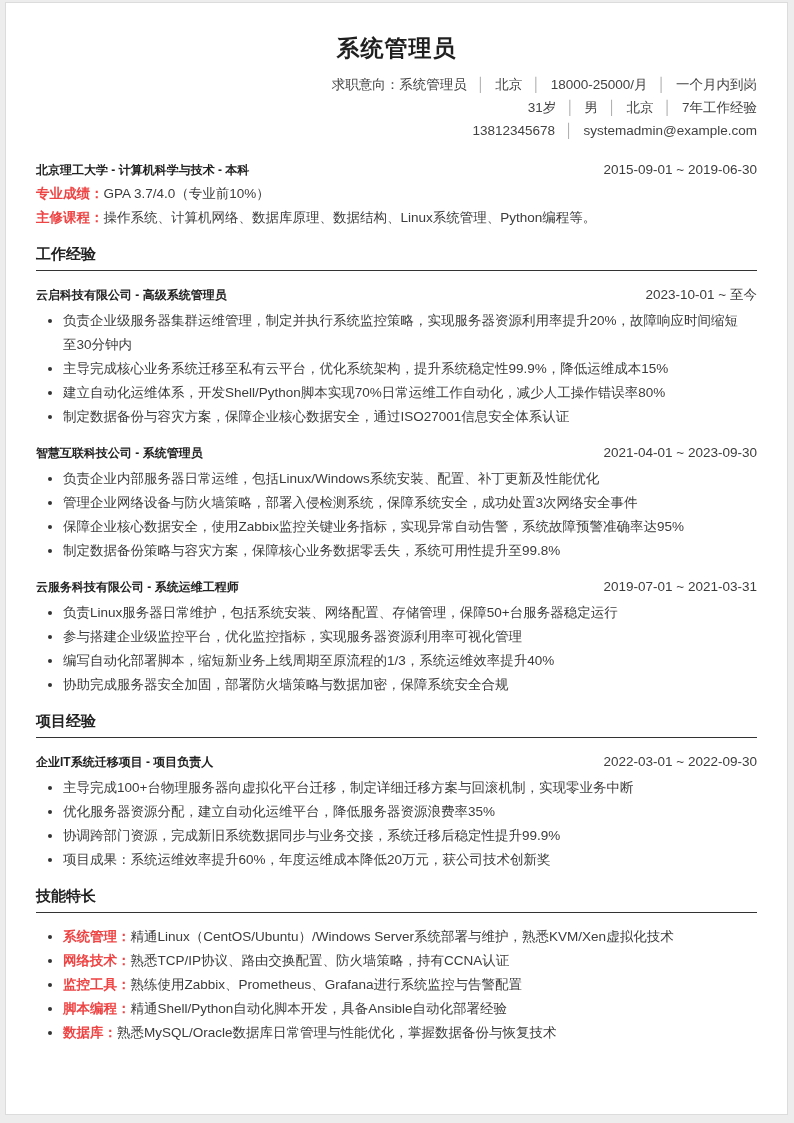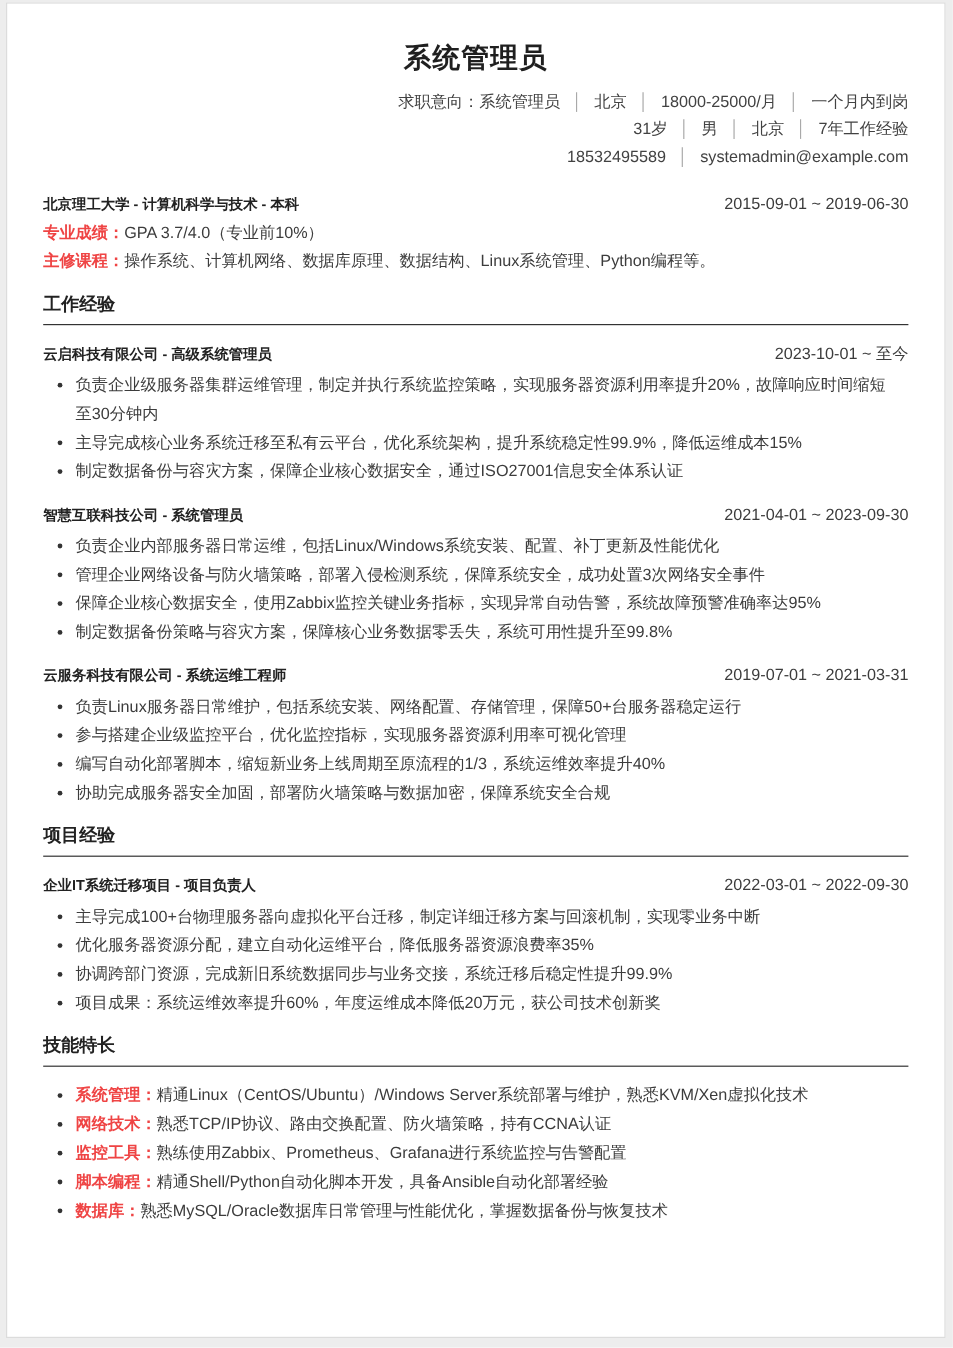"18532495589" span { text: 18532495589 -> 13812345678 }
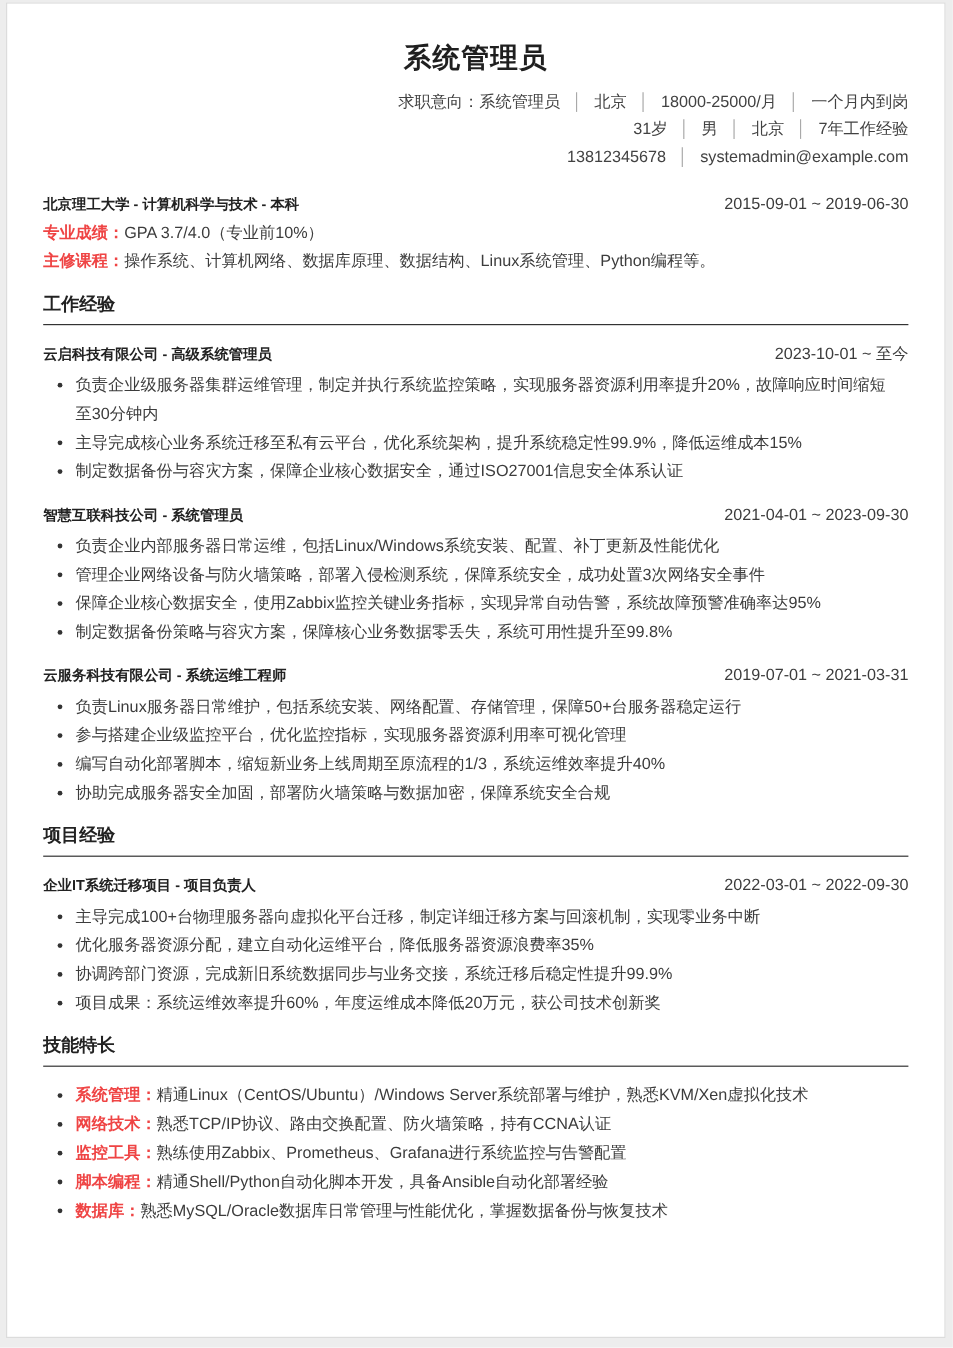"建立自动化运维体系，开发Shell/Python脚本实现70%日常运维工作自动化" li { html: none -> <li> <span></span> <span>建立自动化运维体系，开发Shell/Python脚本实现70%日常运维工作自动化，减少人工操作错误率80%</span> </li> }
